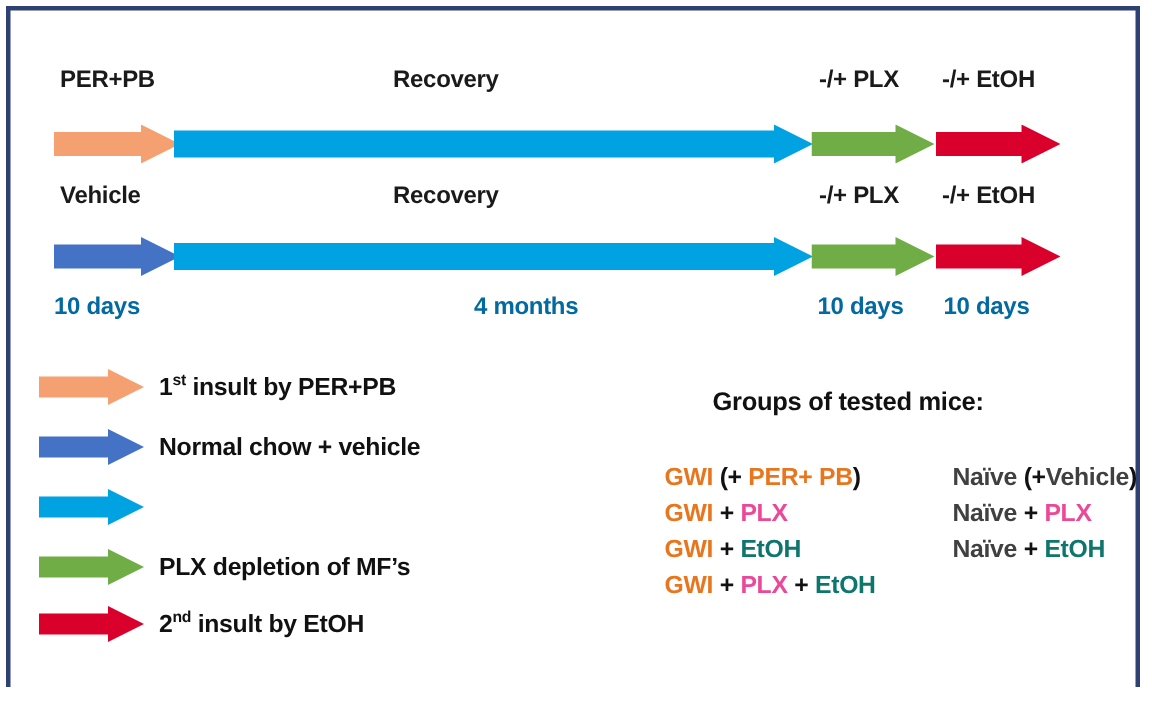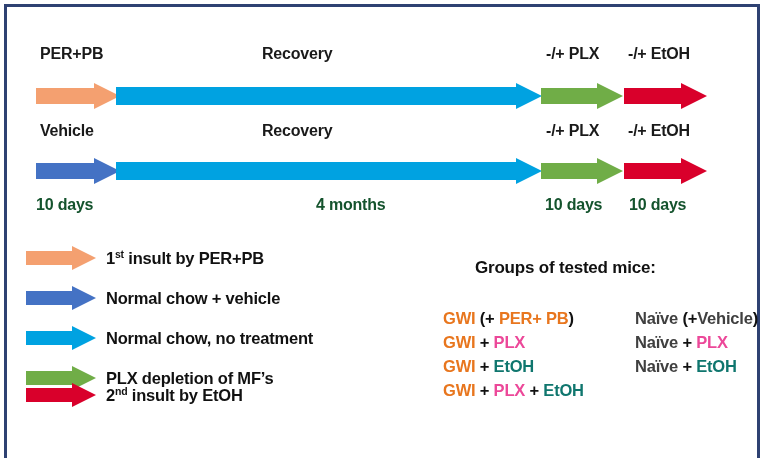"10 days" .tl-sublabel { color: #14532d -> #0369a1 }
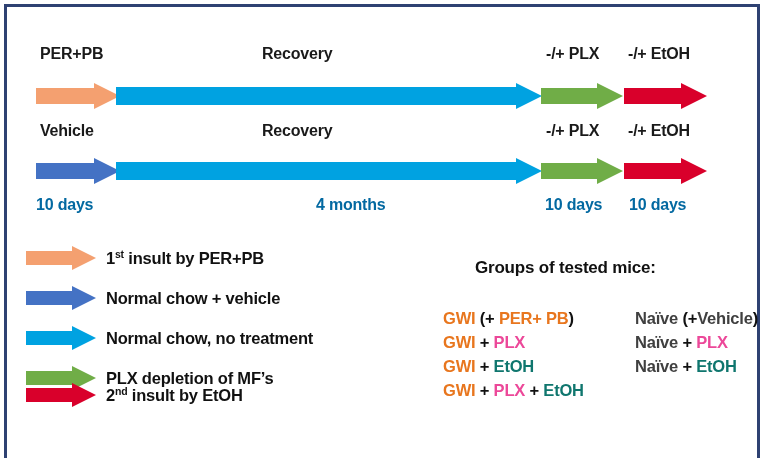"Normal chow, no treatment" span.legend-text { html: <span> <span>Normal chow, no treatment</span><sup></sup><span></span> </span> -> none }
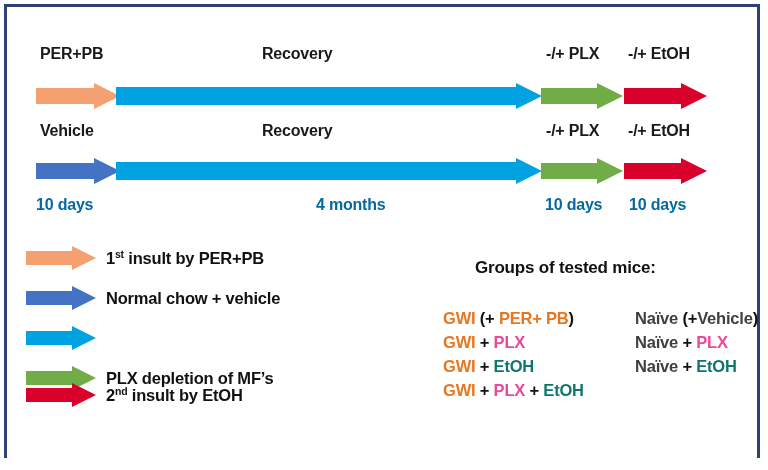"2nd insult by EtOH" div.legend-row { top: 380px -> 401px }
